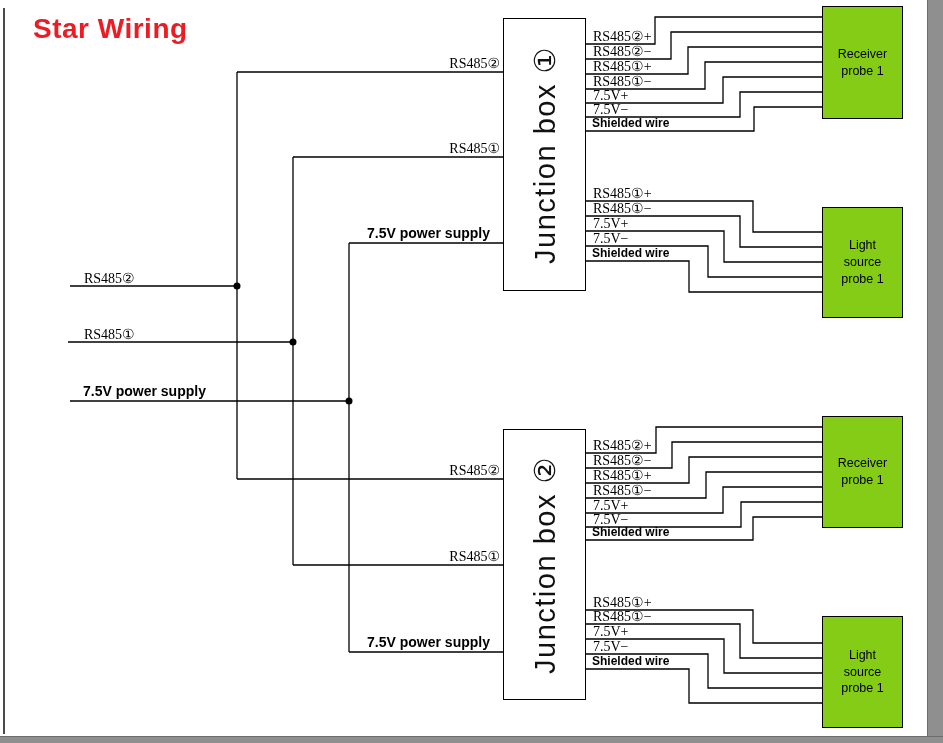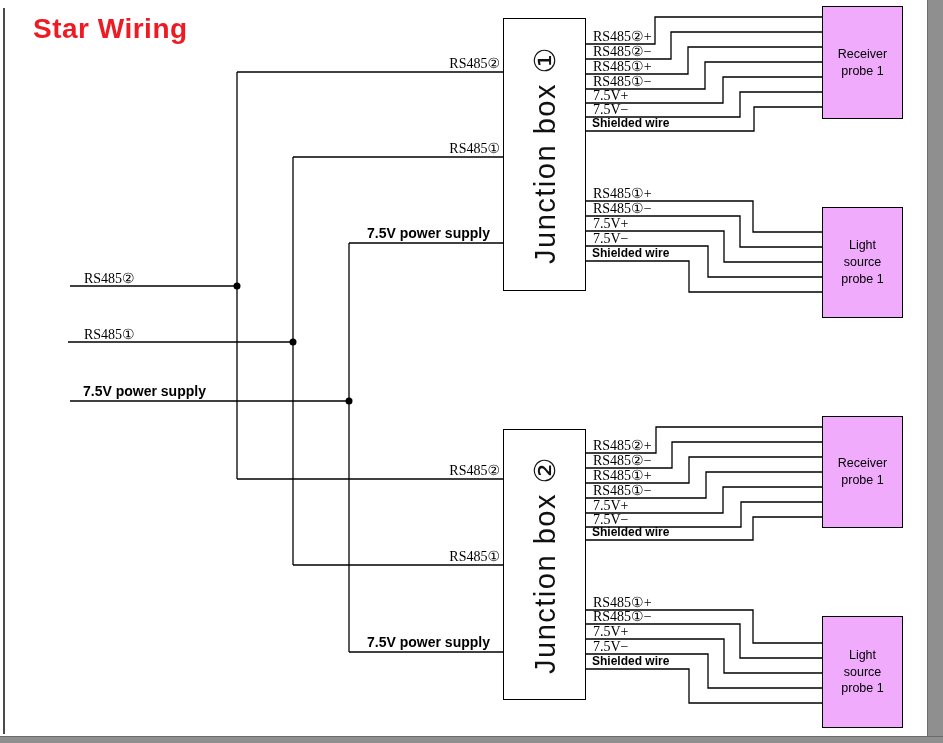"Receiver probe 1" .probe { background: #f0abfc -> #84cc16 }
